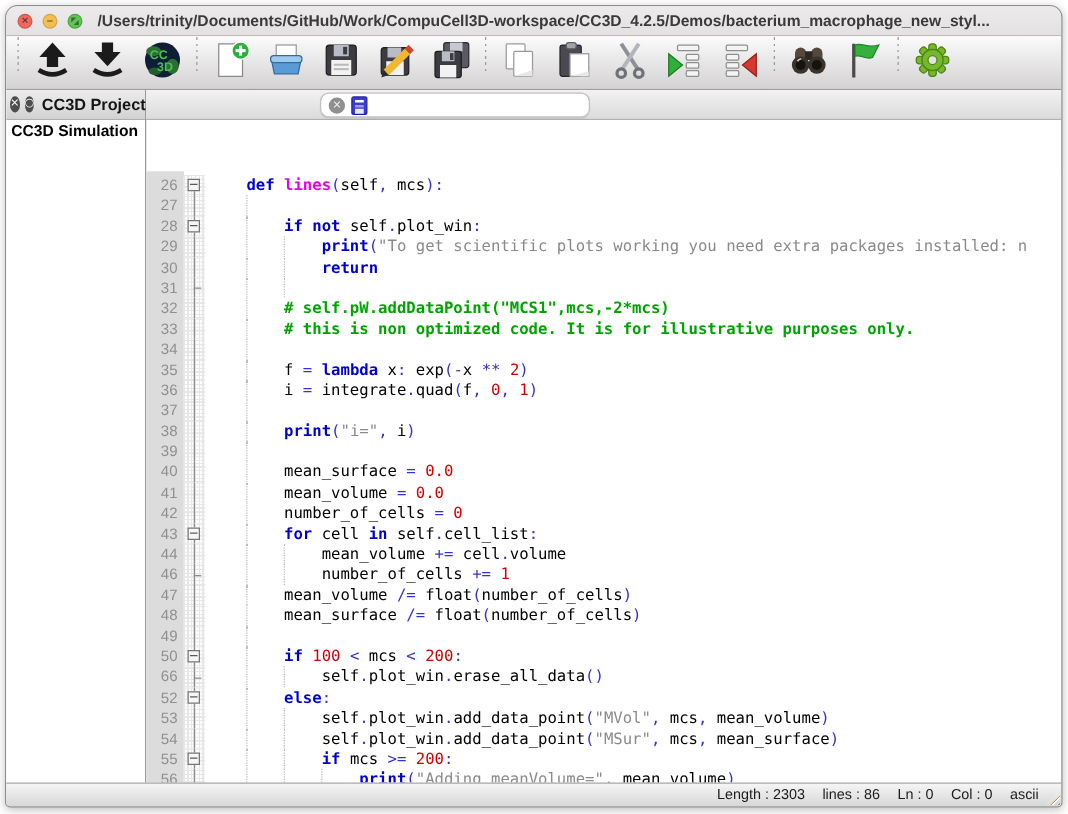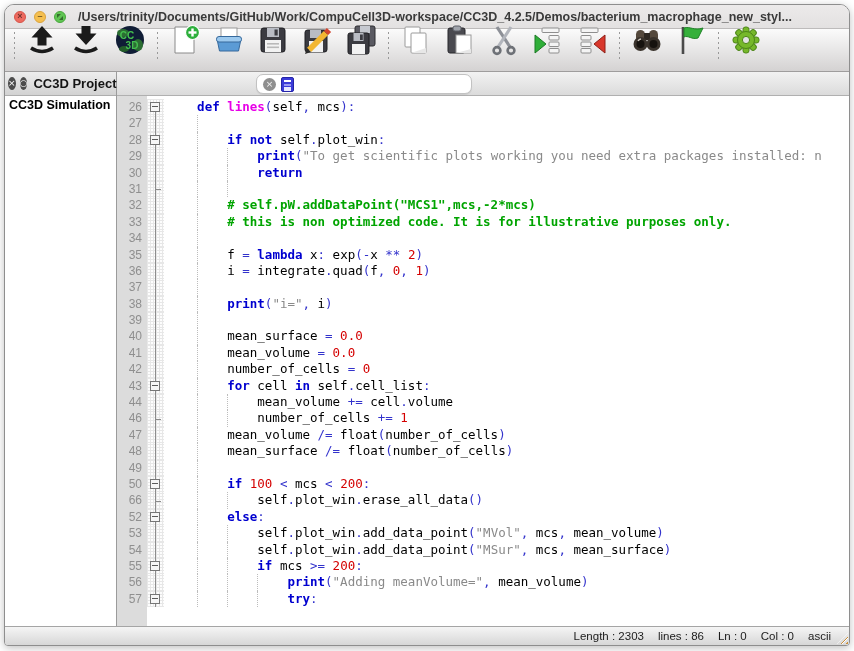"CC" .toolbar { align-items: flex-end -> flex-start; padding: 12px 4px -> 0 4px }
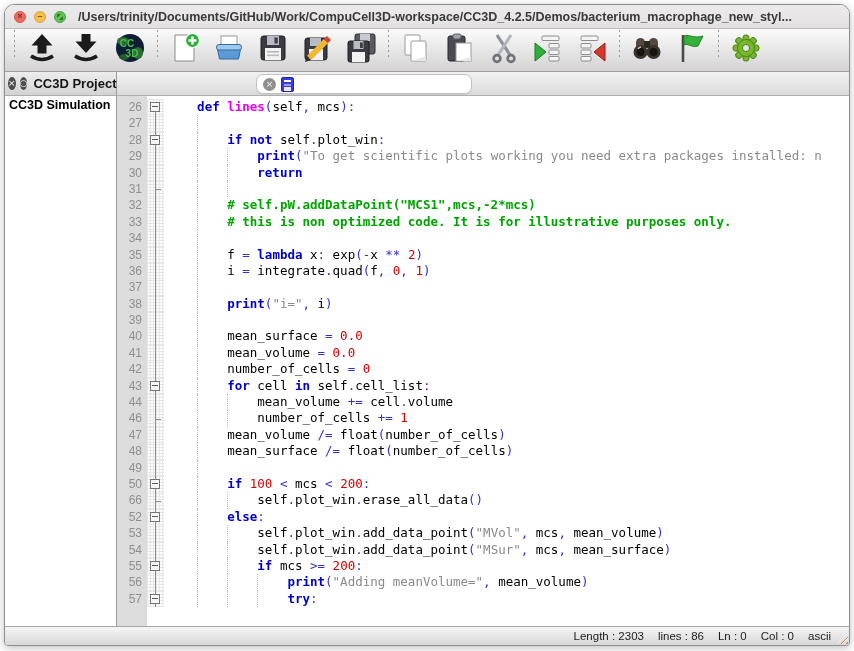"26" .code { margin-top: none -> 41px }
